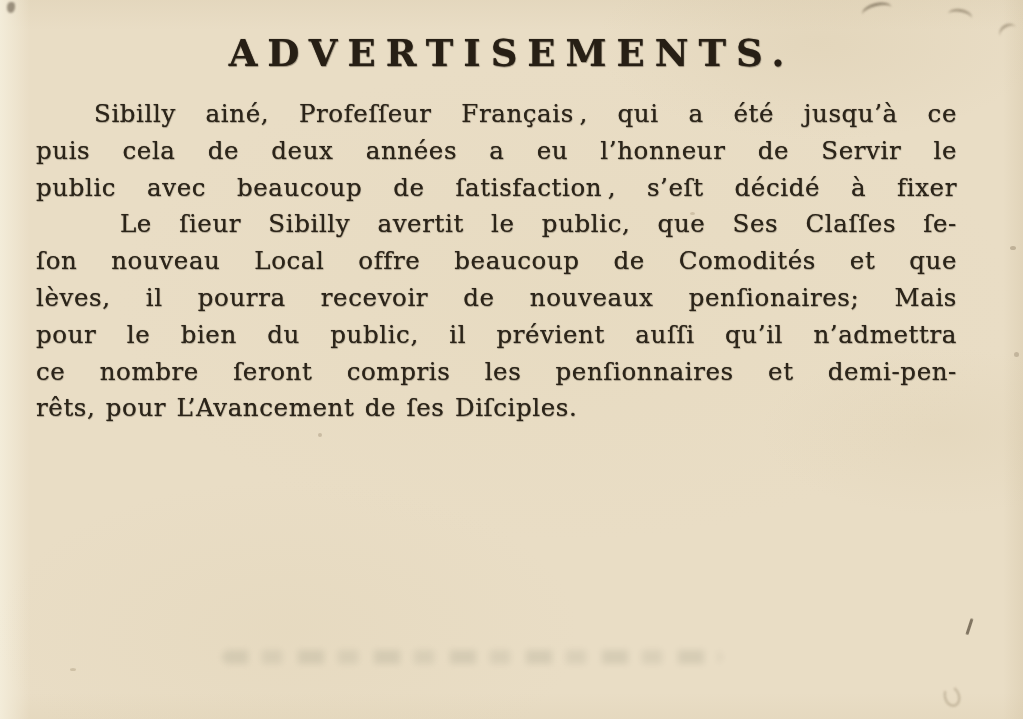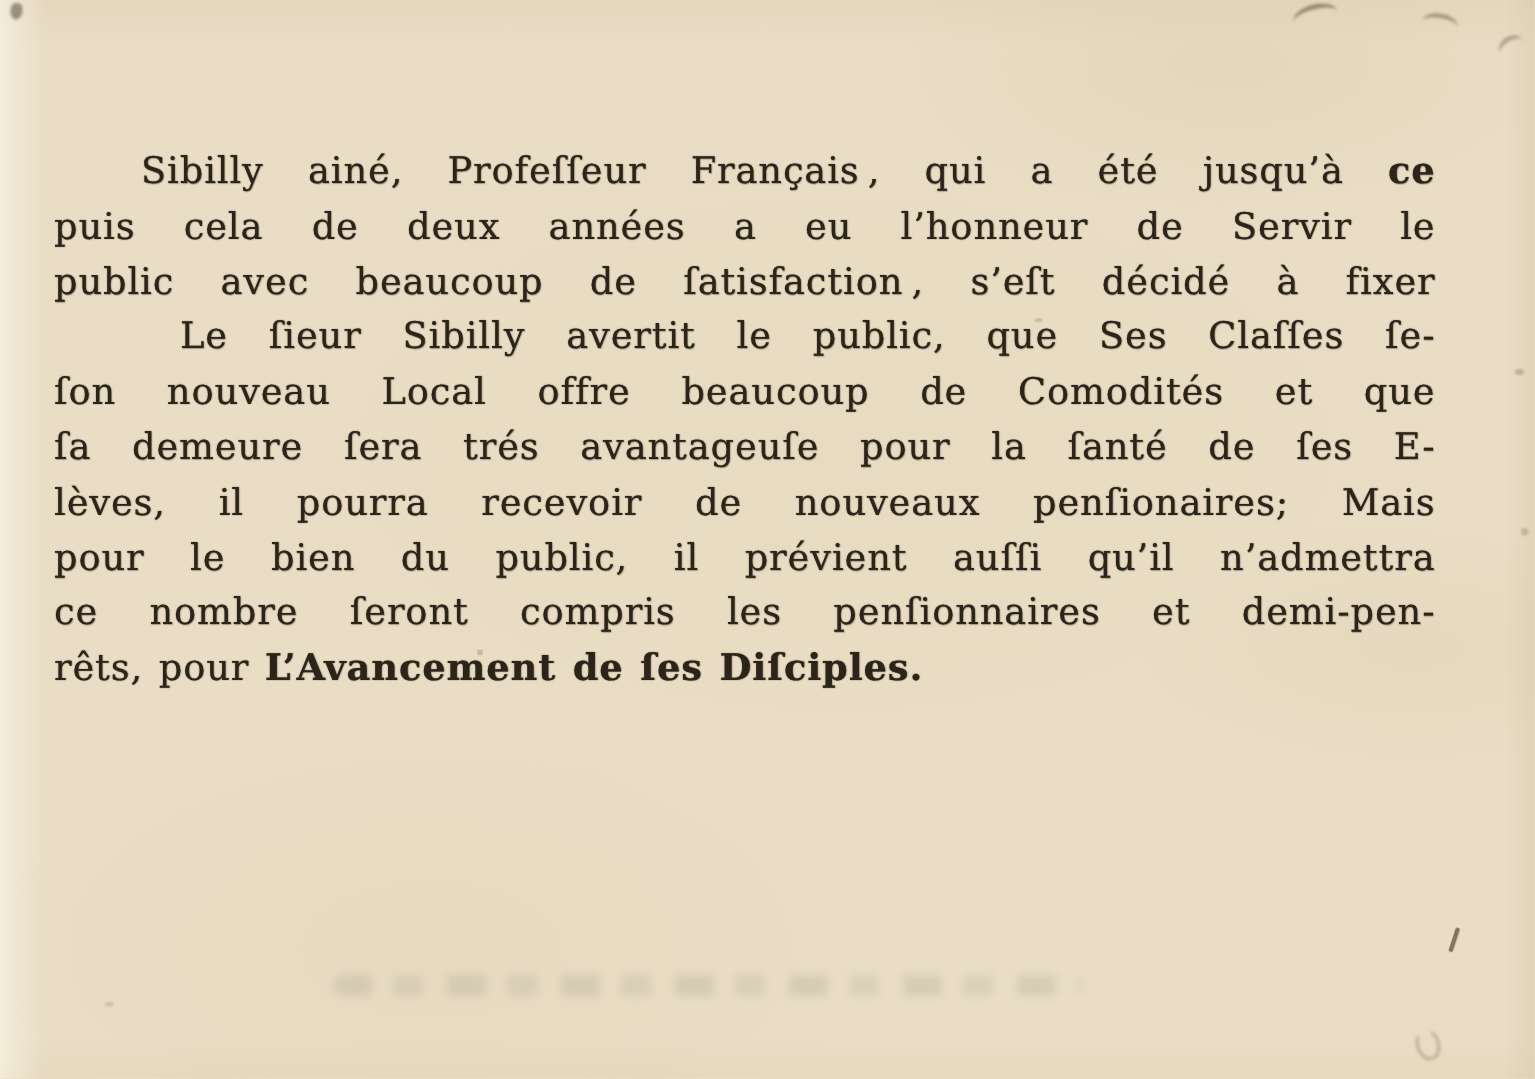"ADVERTISEMENTS." h1.title { html: none -> <h1>ADVERTISEMENTS.</h1> }
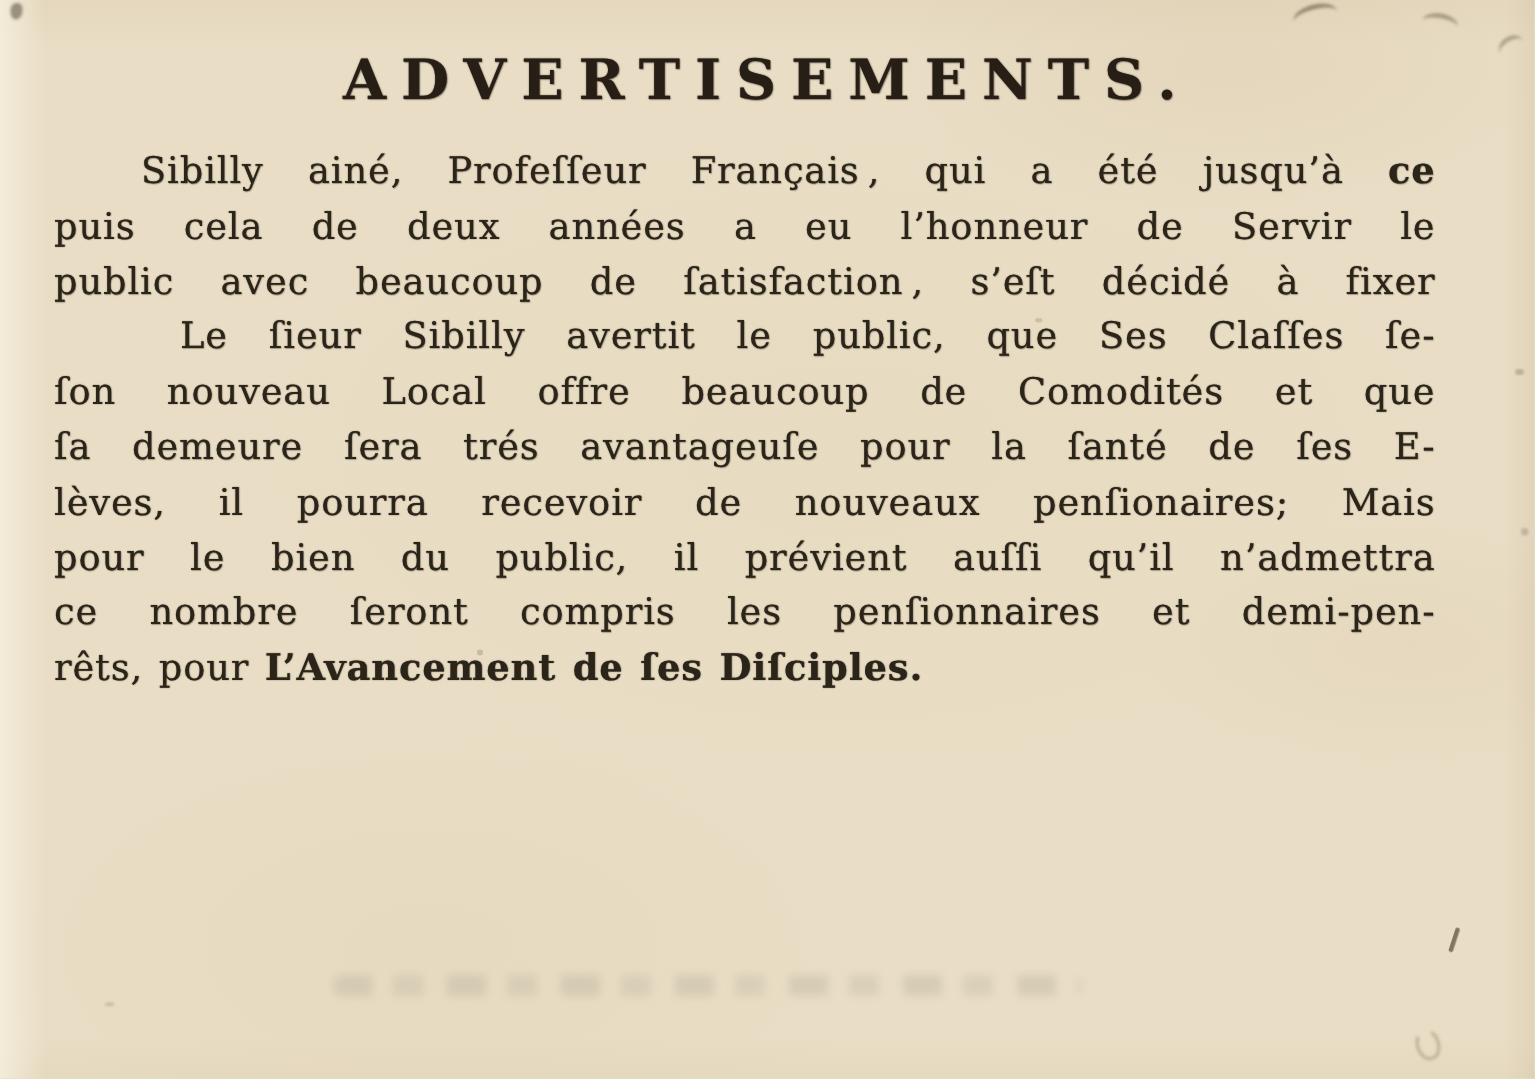"ce" .b { font-weight: bold -> normal }
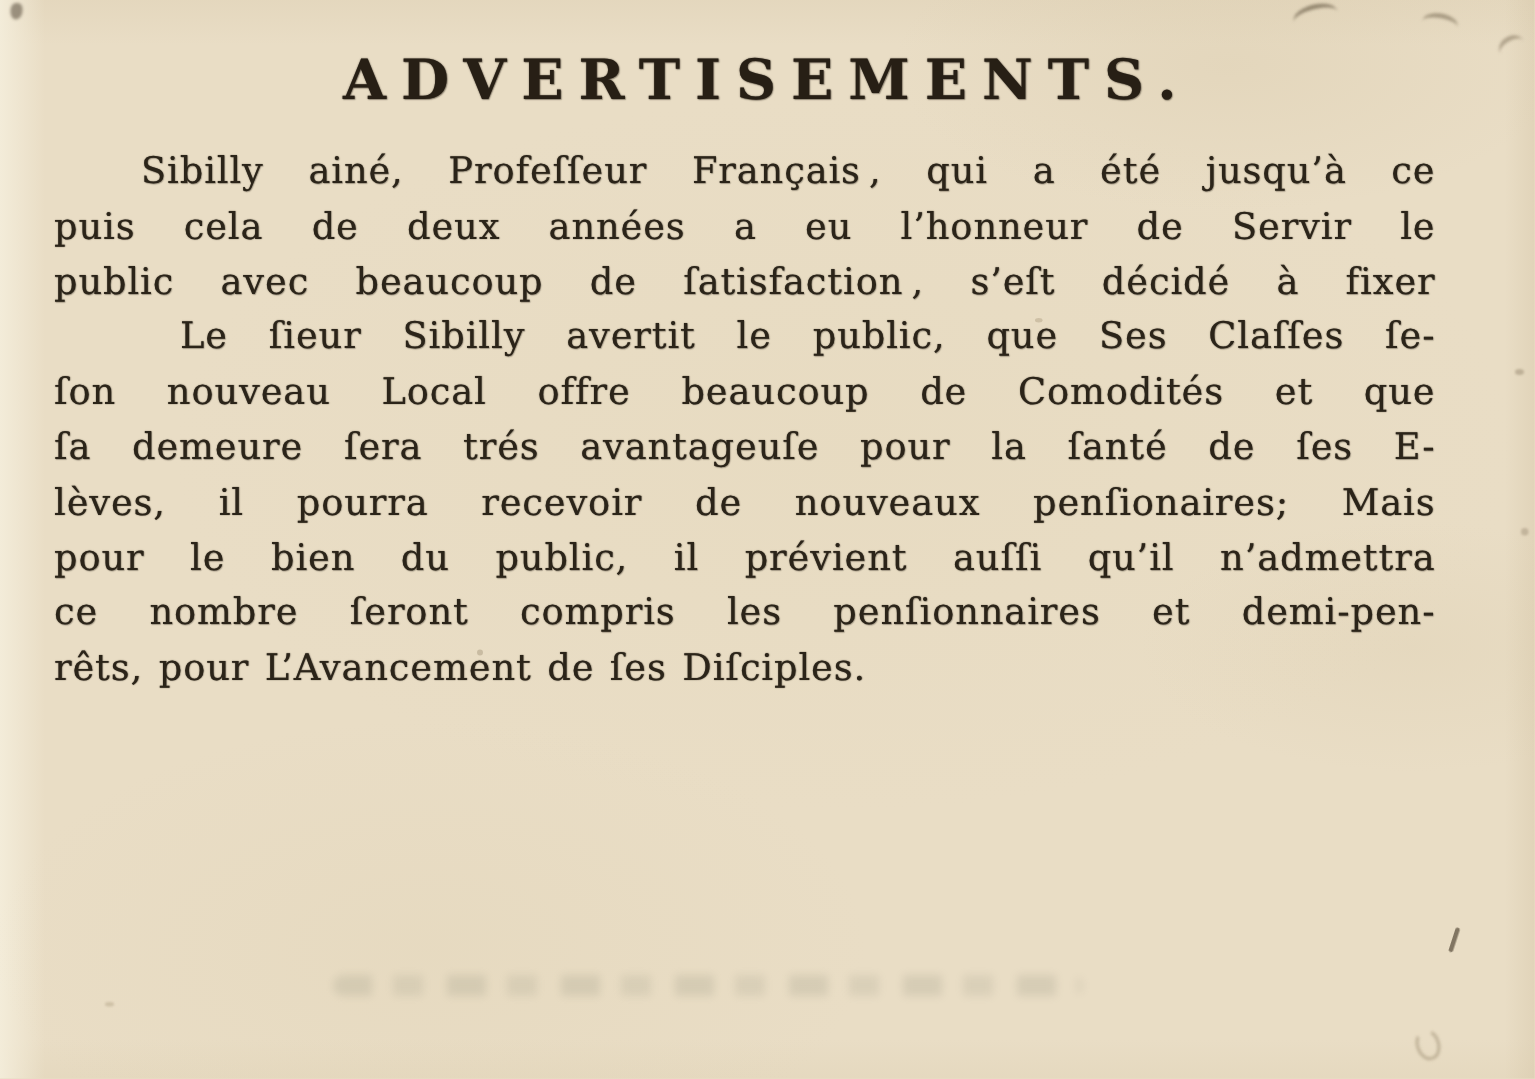"ſa demeure ſera trés avantageuſe" div.line { html: <div><span>ſa demeure ſera trés avantageuſe pour la ſanté de ſes E-</span></div> -> none }
